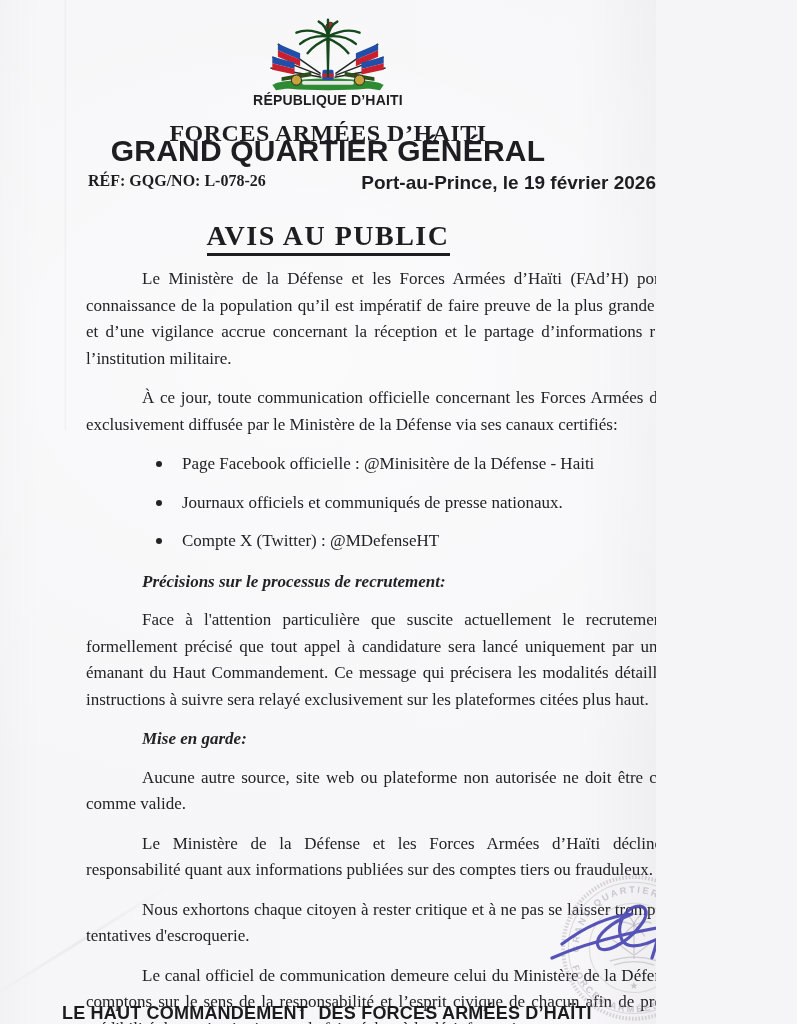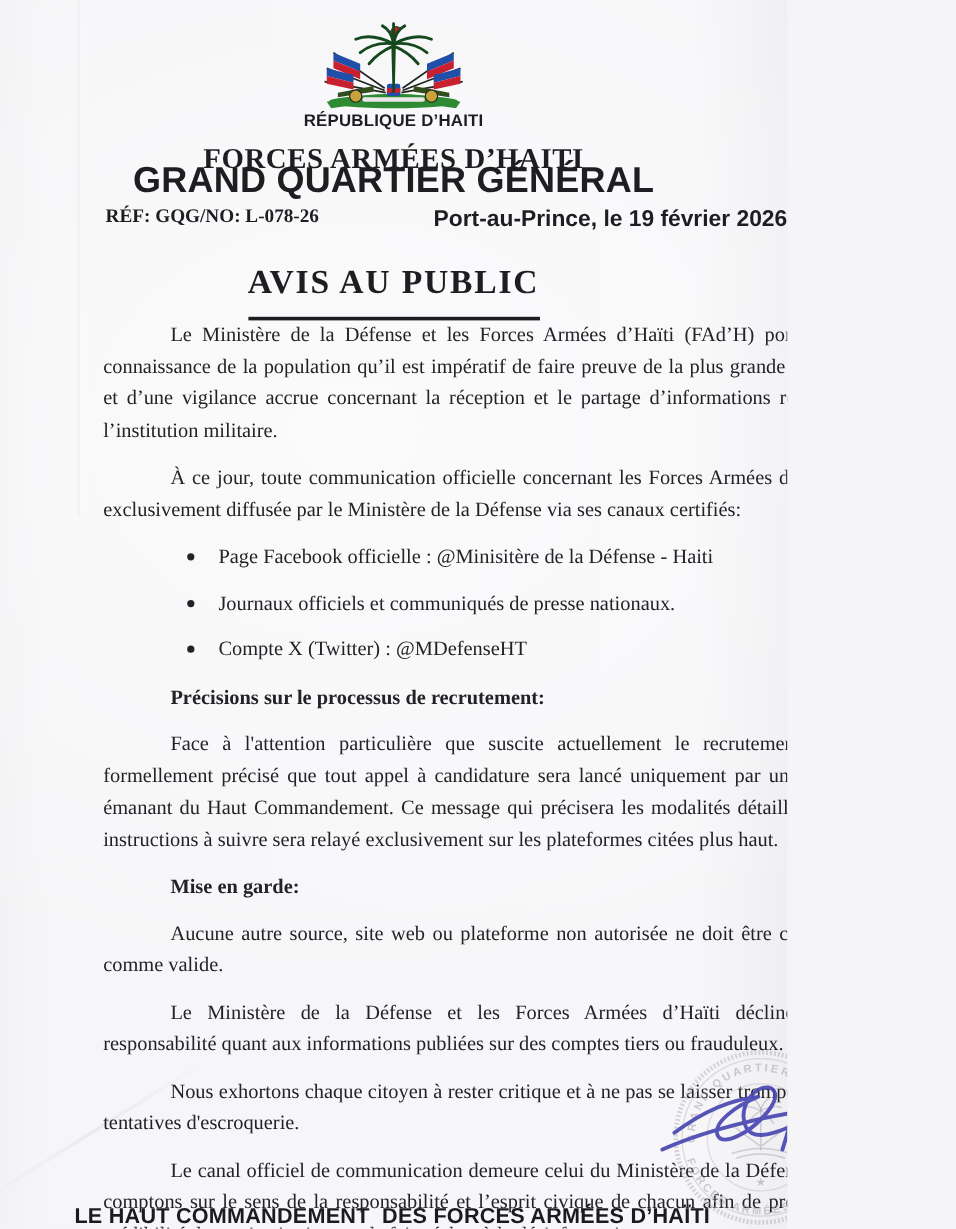"AVIS AU PUBLIC" .title { padding-bottom: 12px -> 1px }
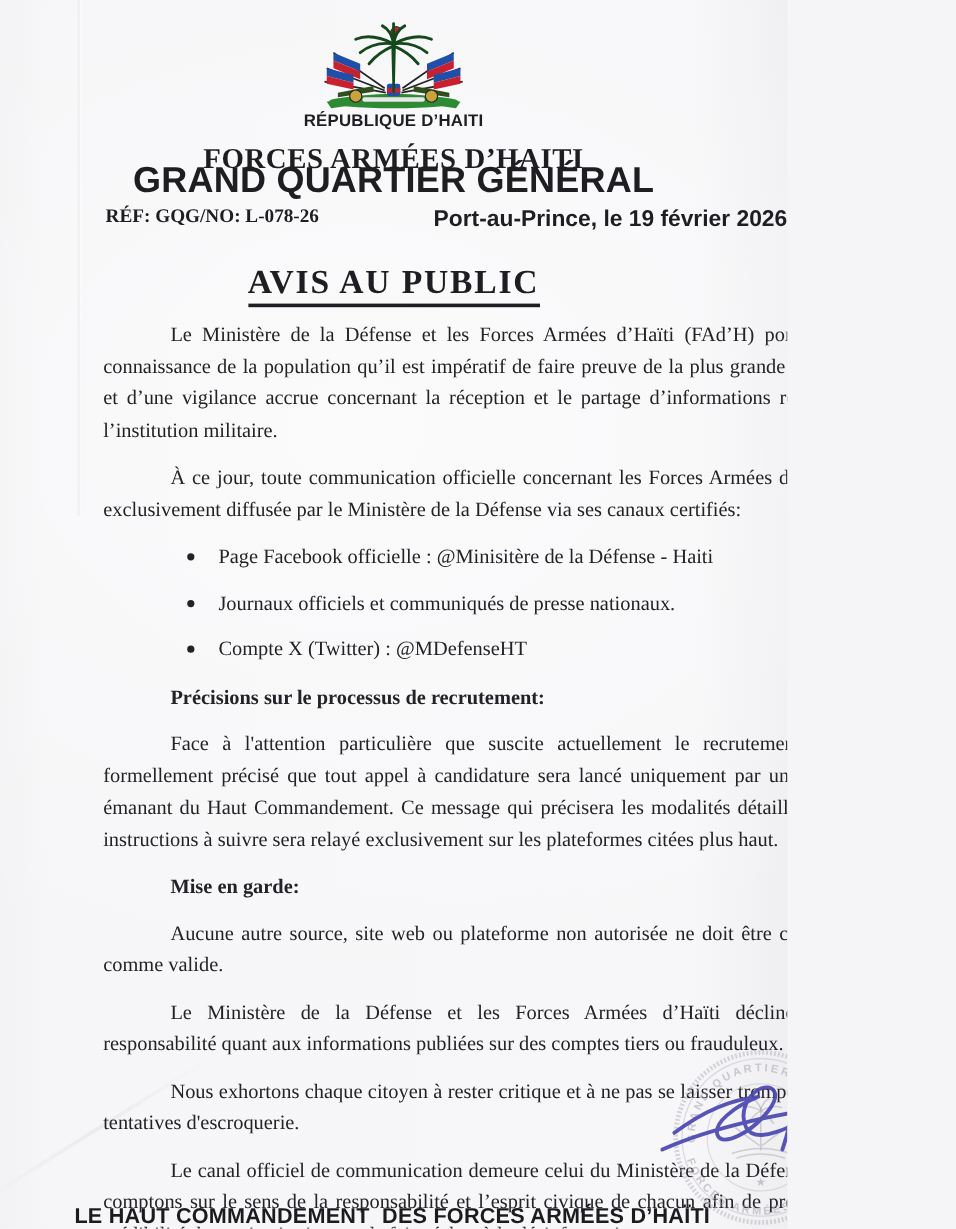"Précisions sur le processus de" .subhead { font-style: none -> italic }
